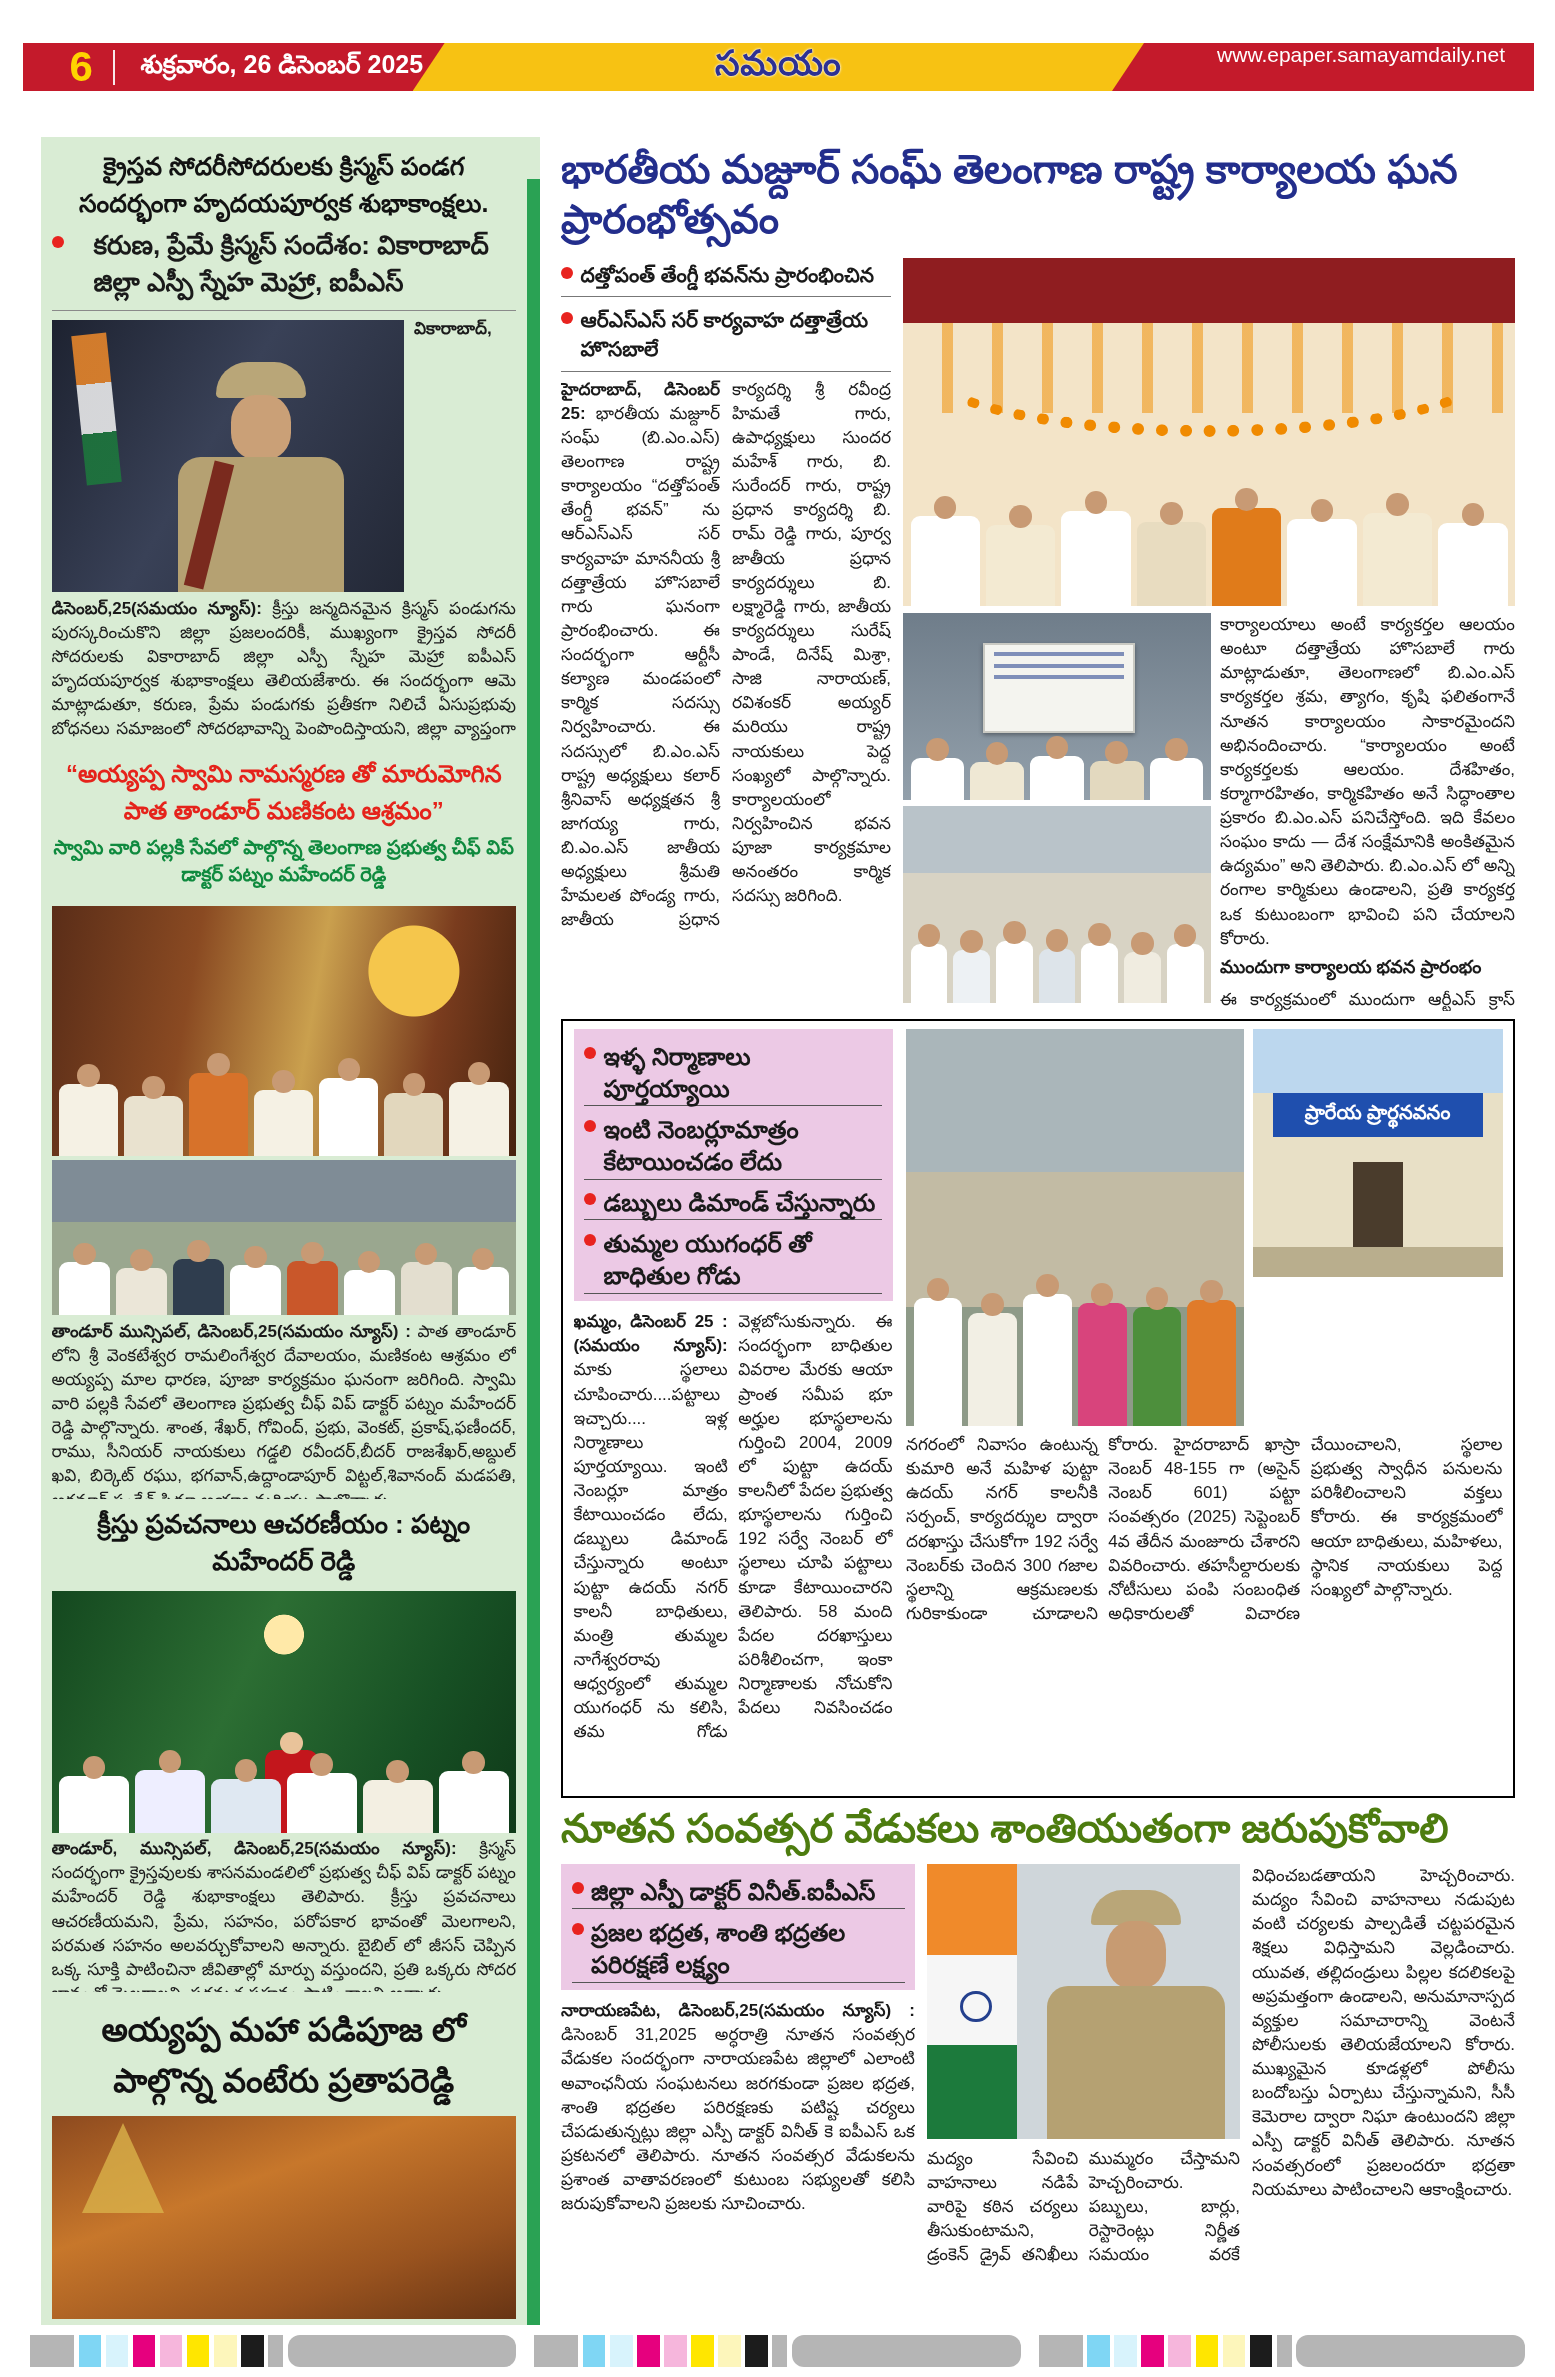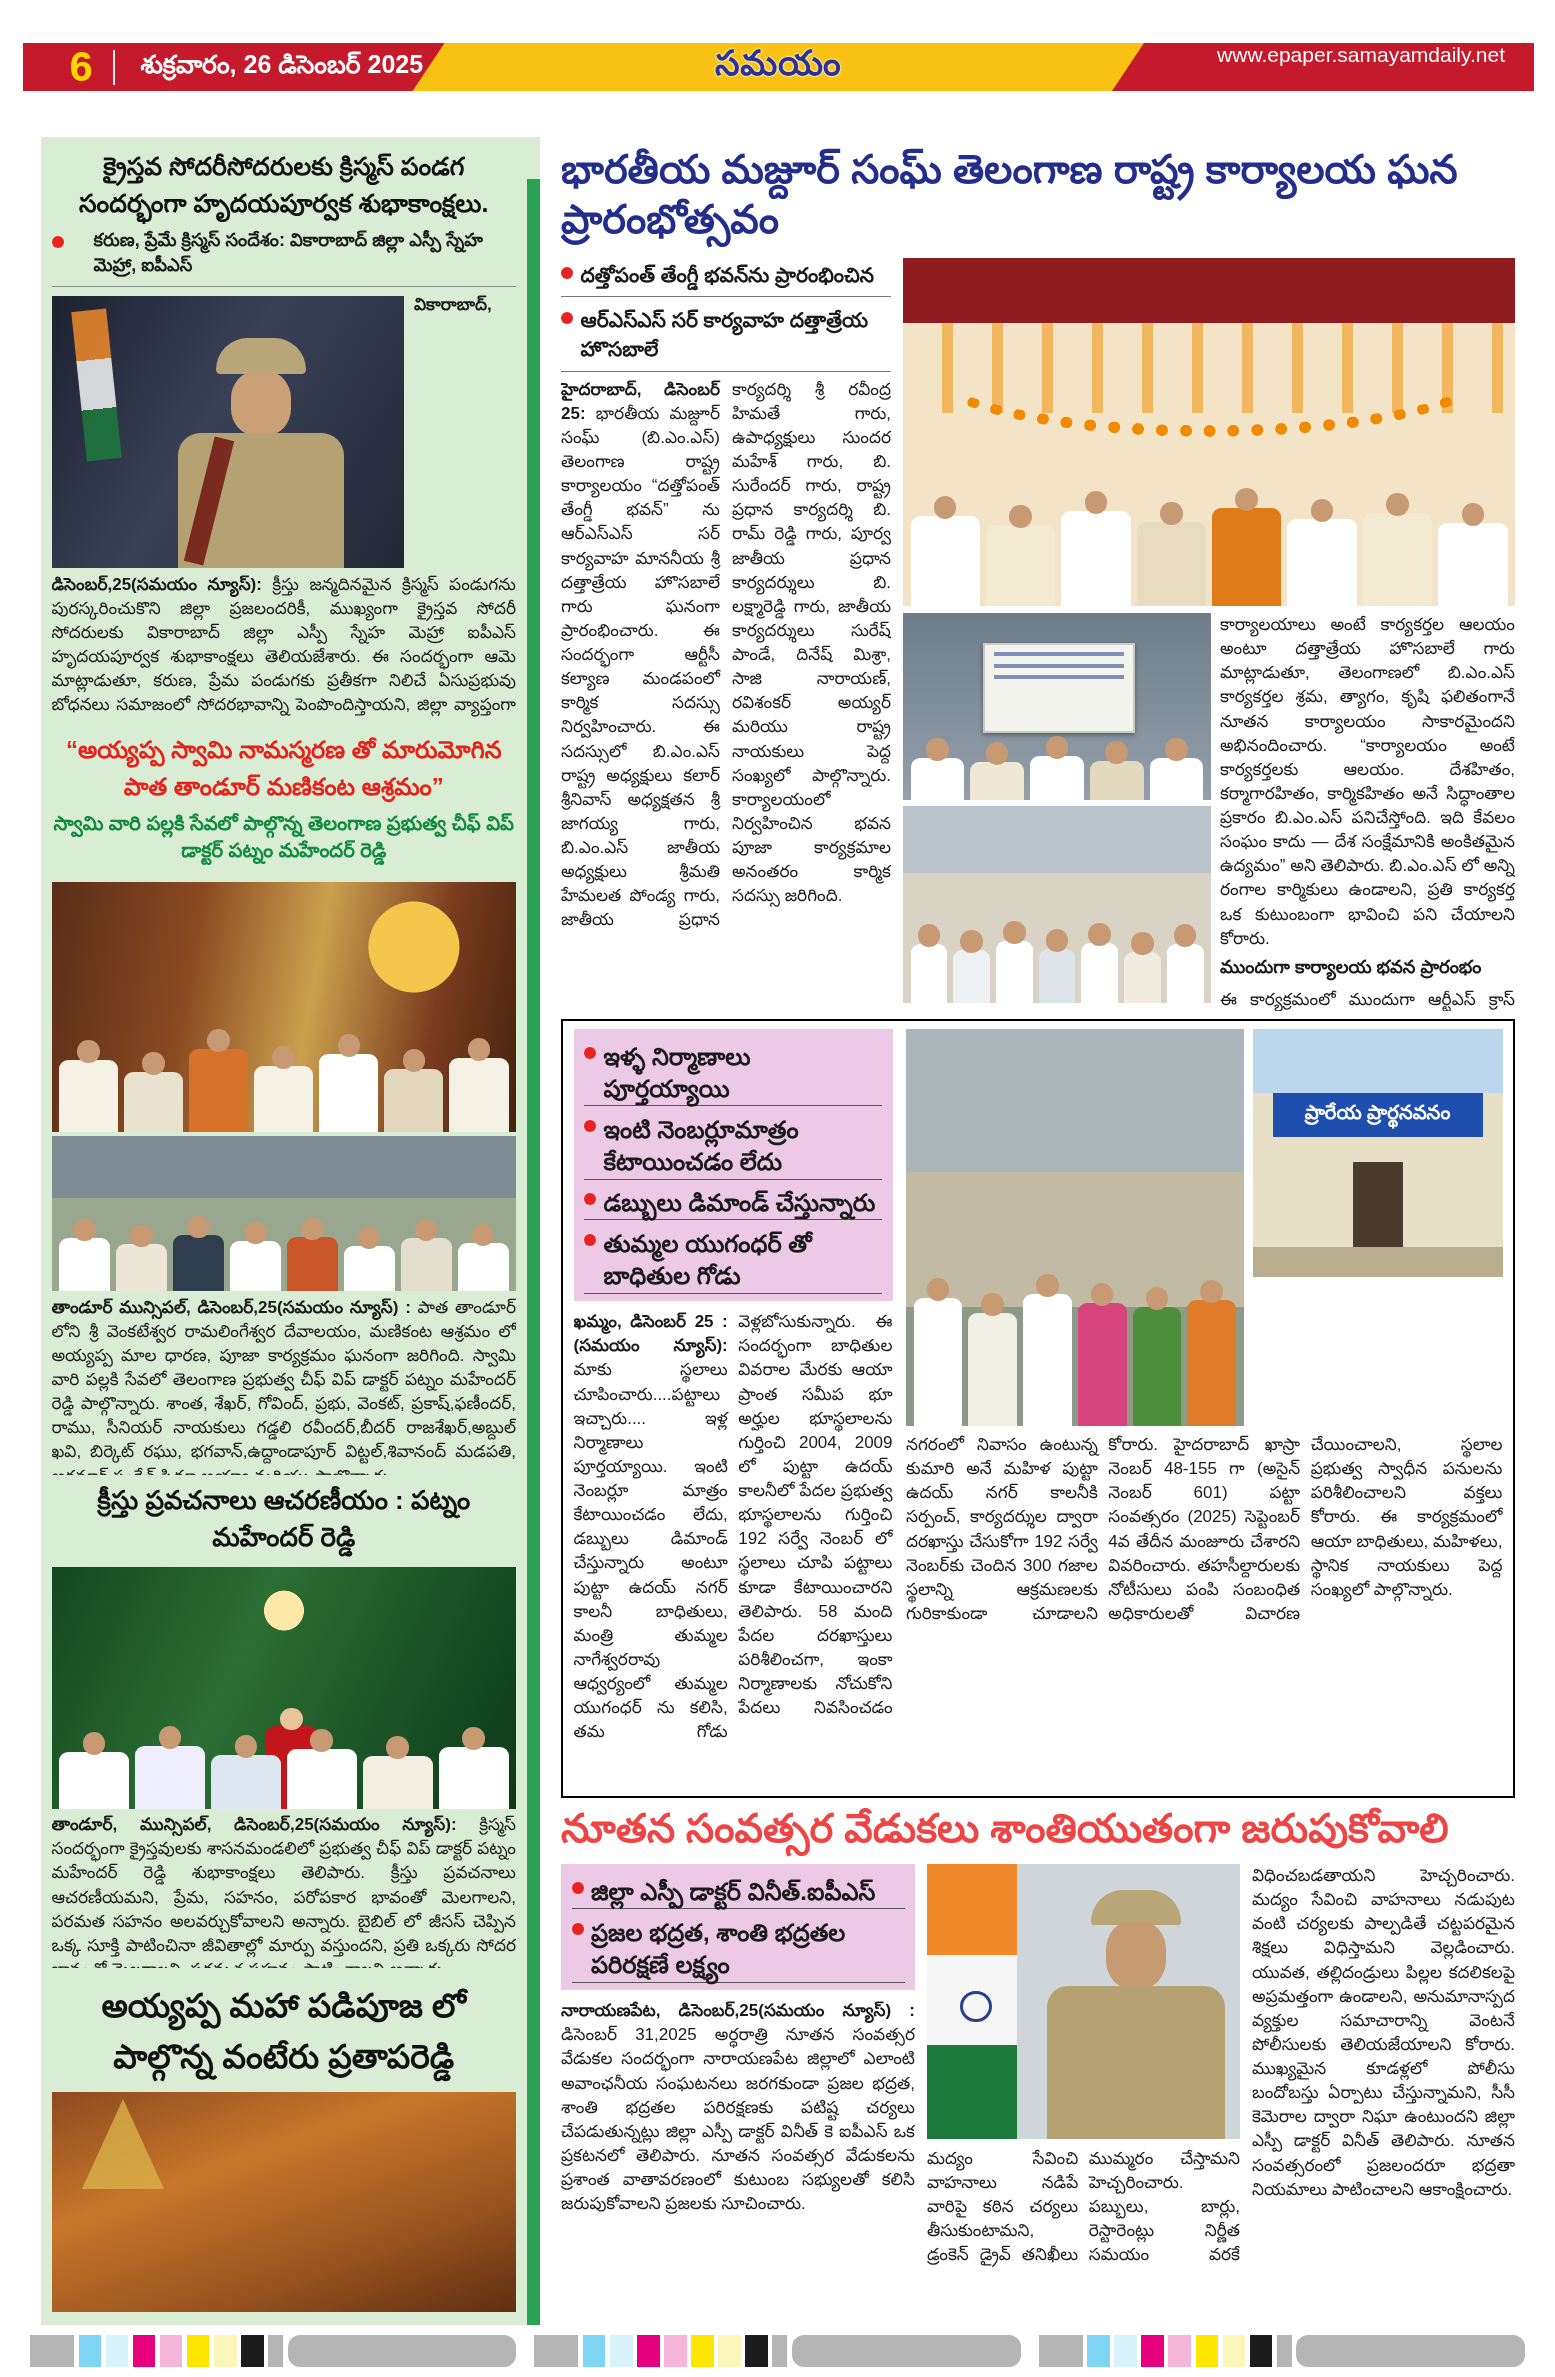"కరుణ, ప్రేమే క్రిస్మస్ సందేశం:" .lc-bullet { font-size: 18px -> 26px }
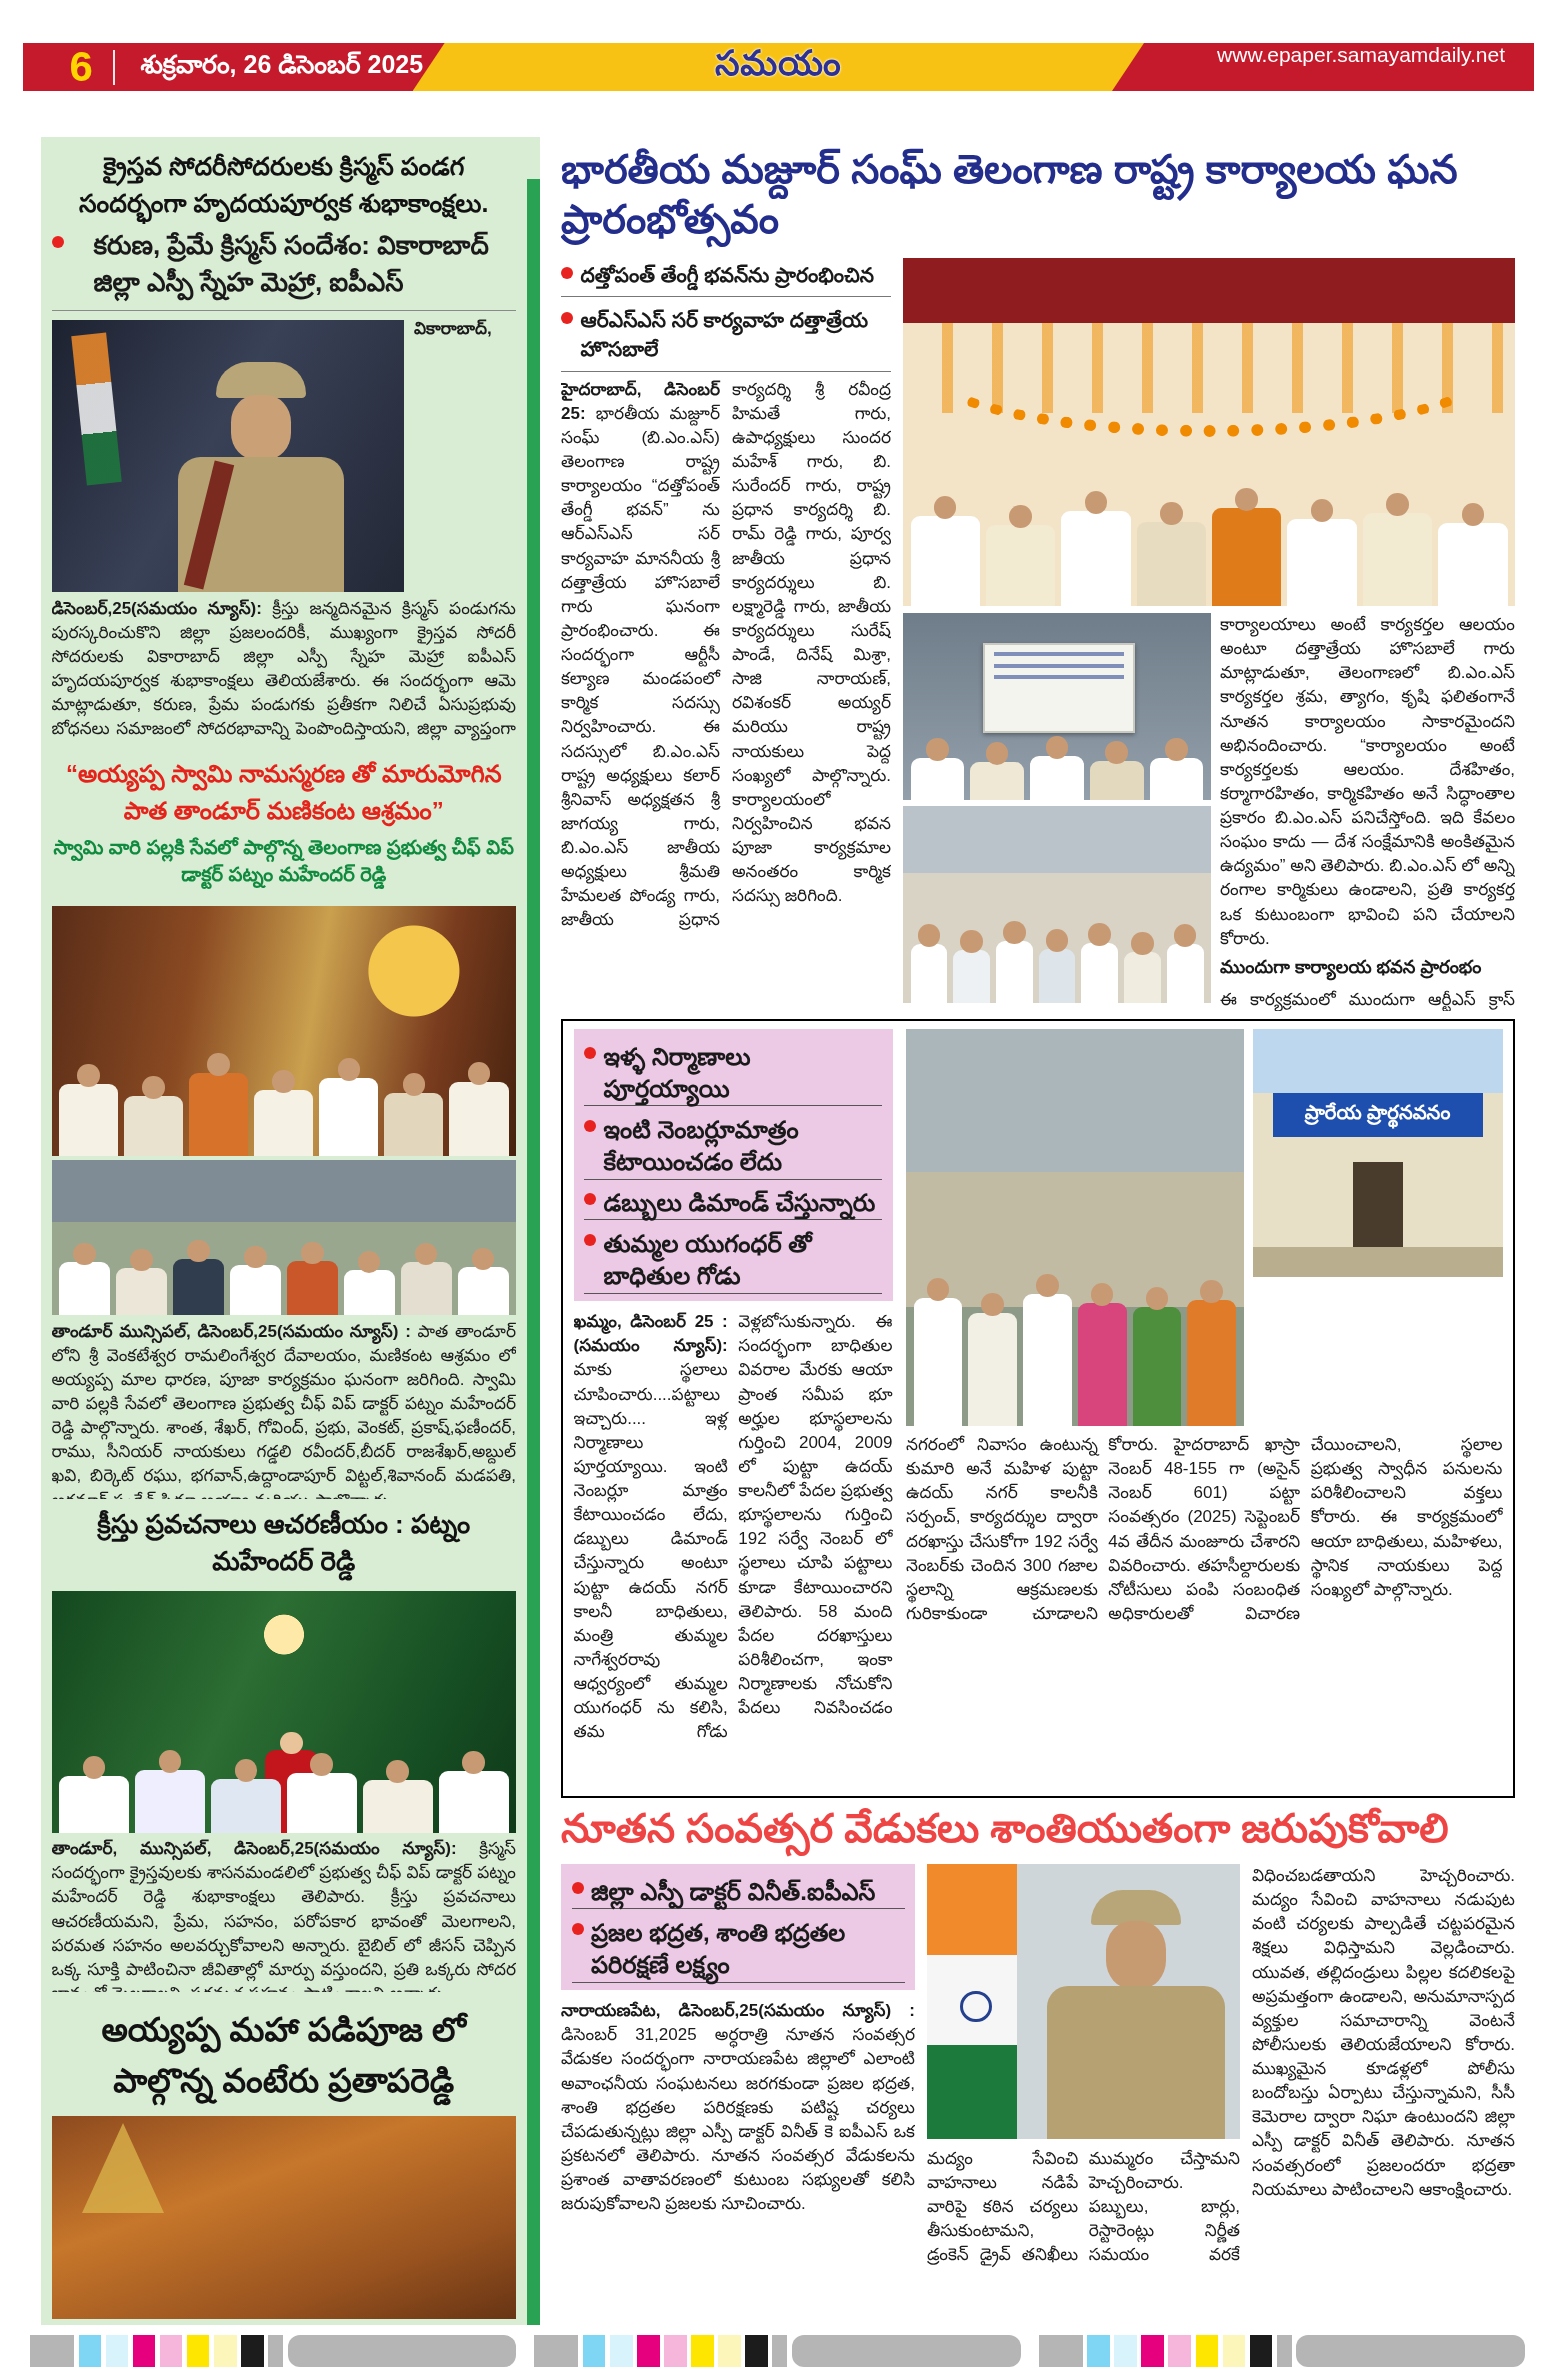"నూతన సంవత్సర వేడుకలు శాంతియుతంగా" .h-bot { color: #ef4444 -> #4d7c0f }
